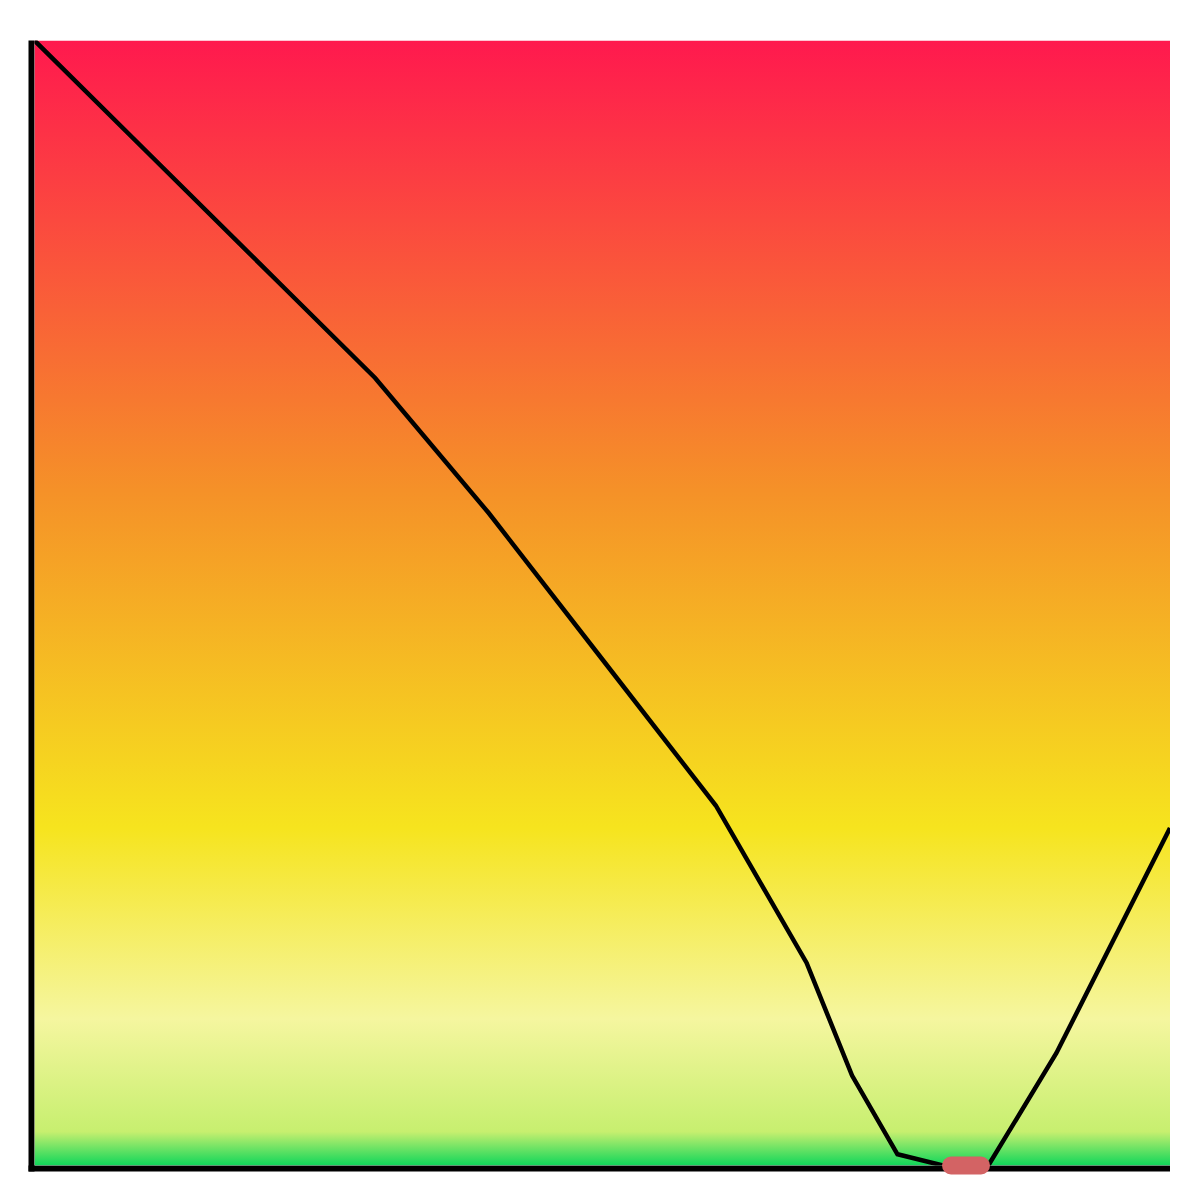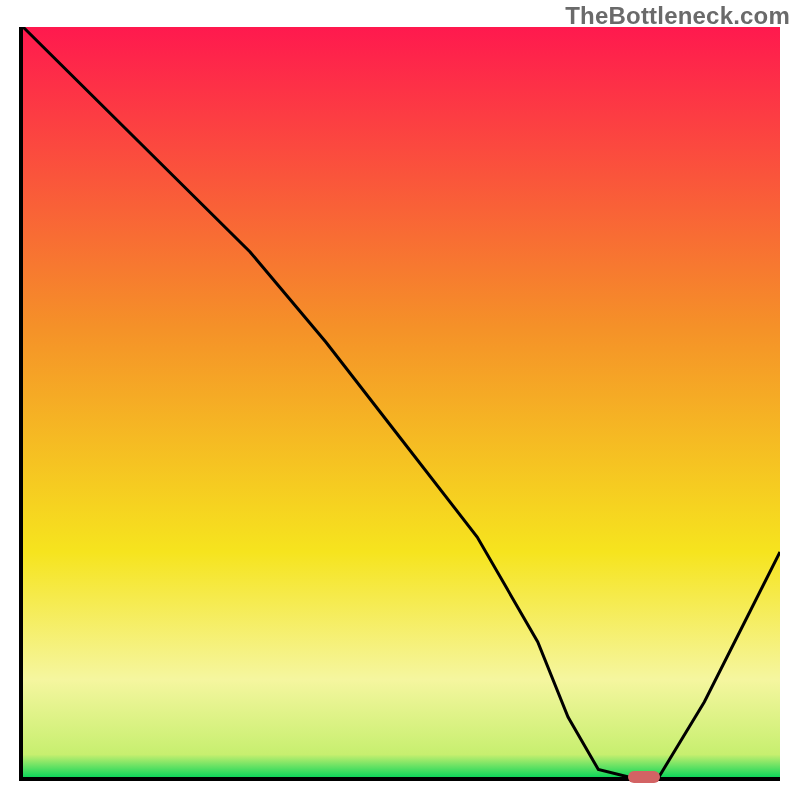"TheBottleneck.com" div.watermark { html: <div>TheBottleneck.com</div> -> none }
